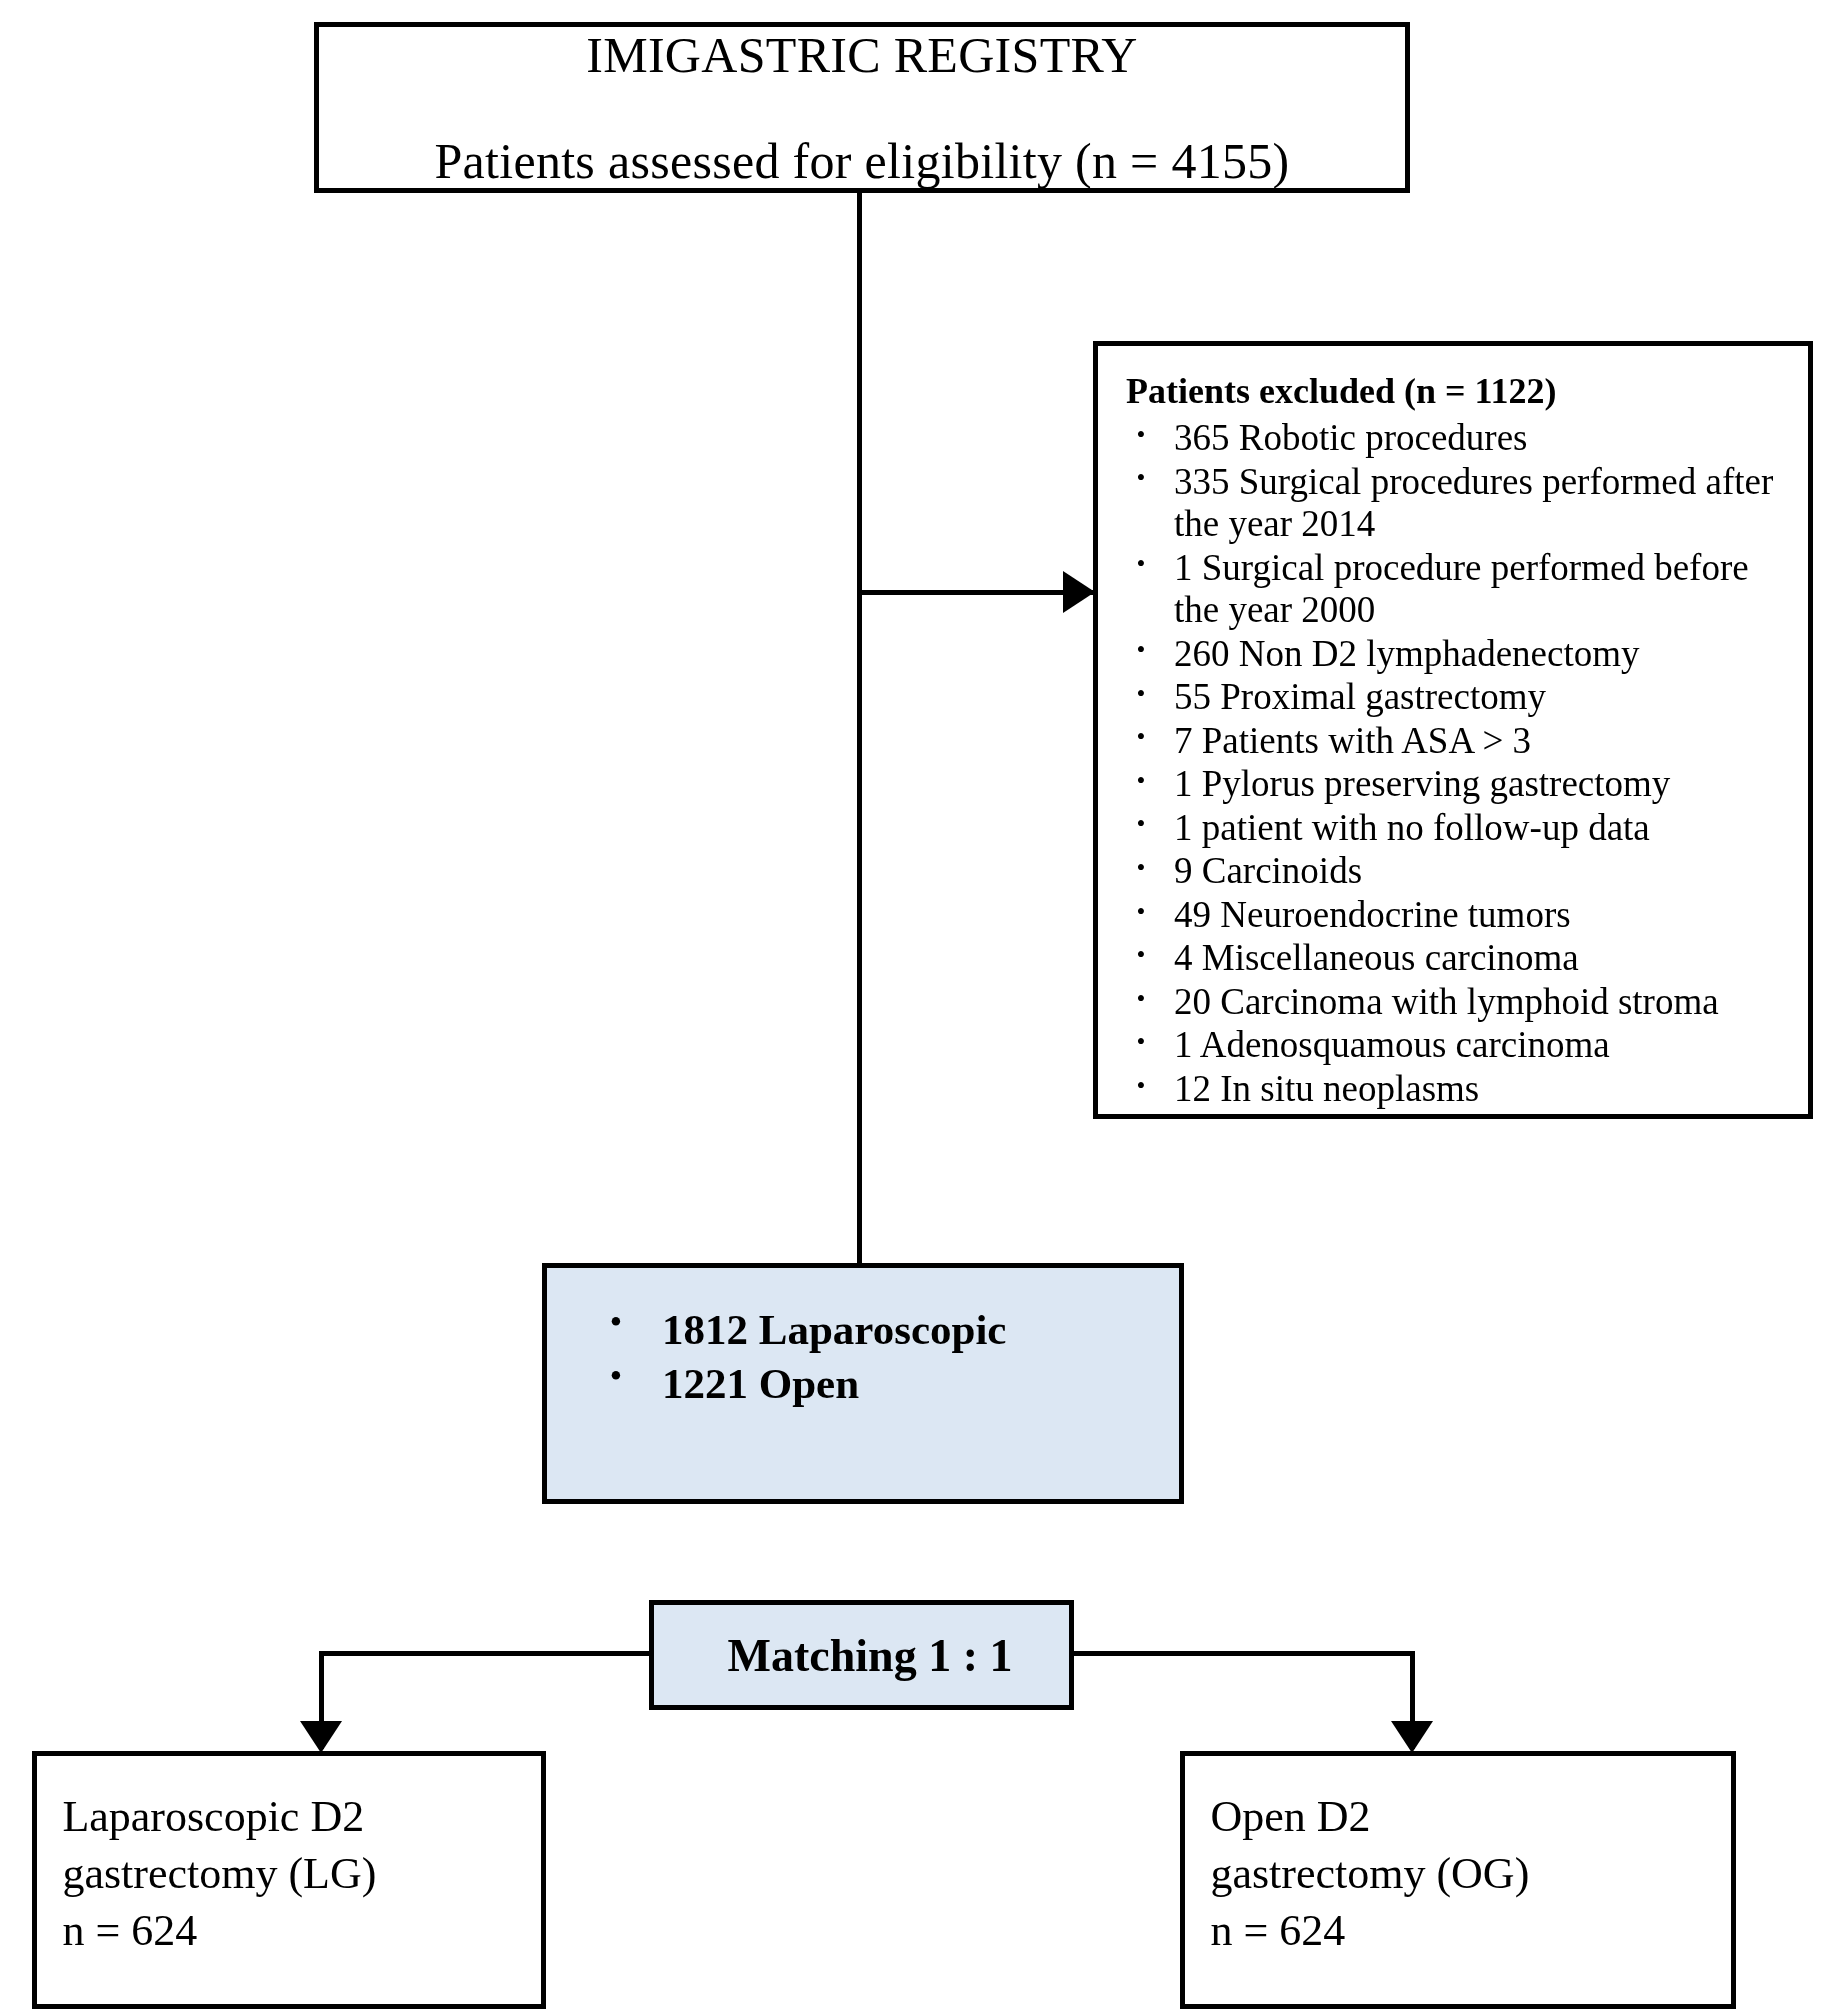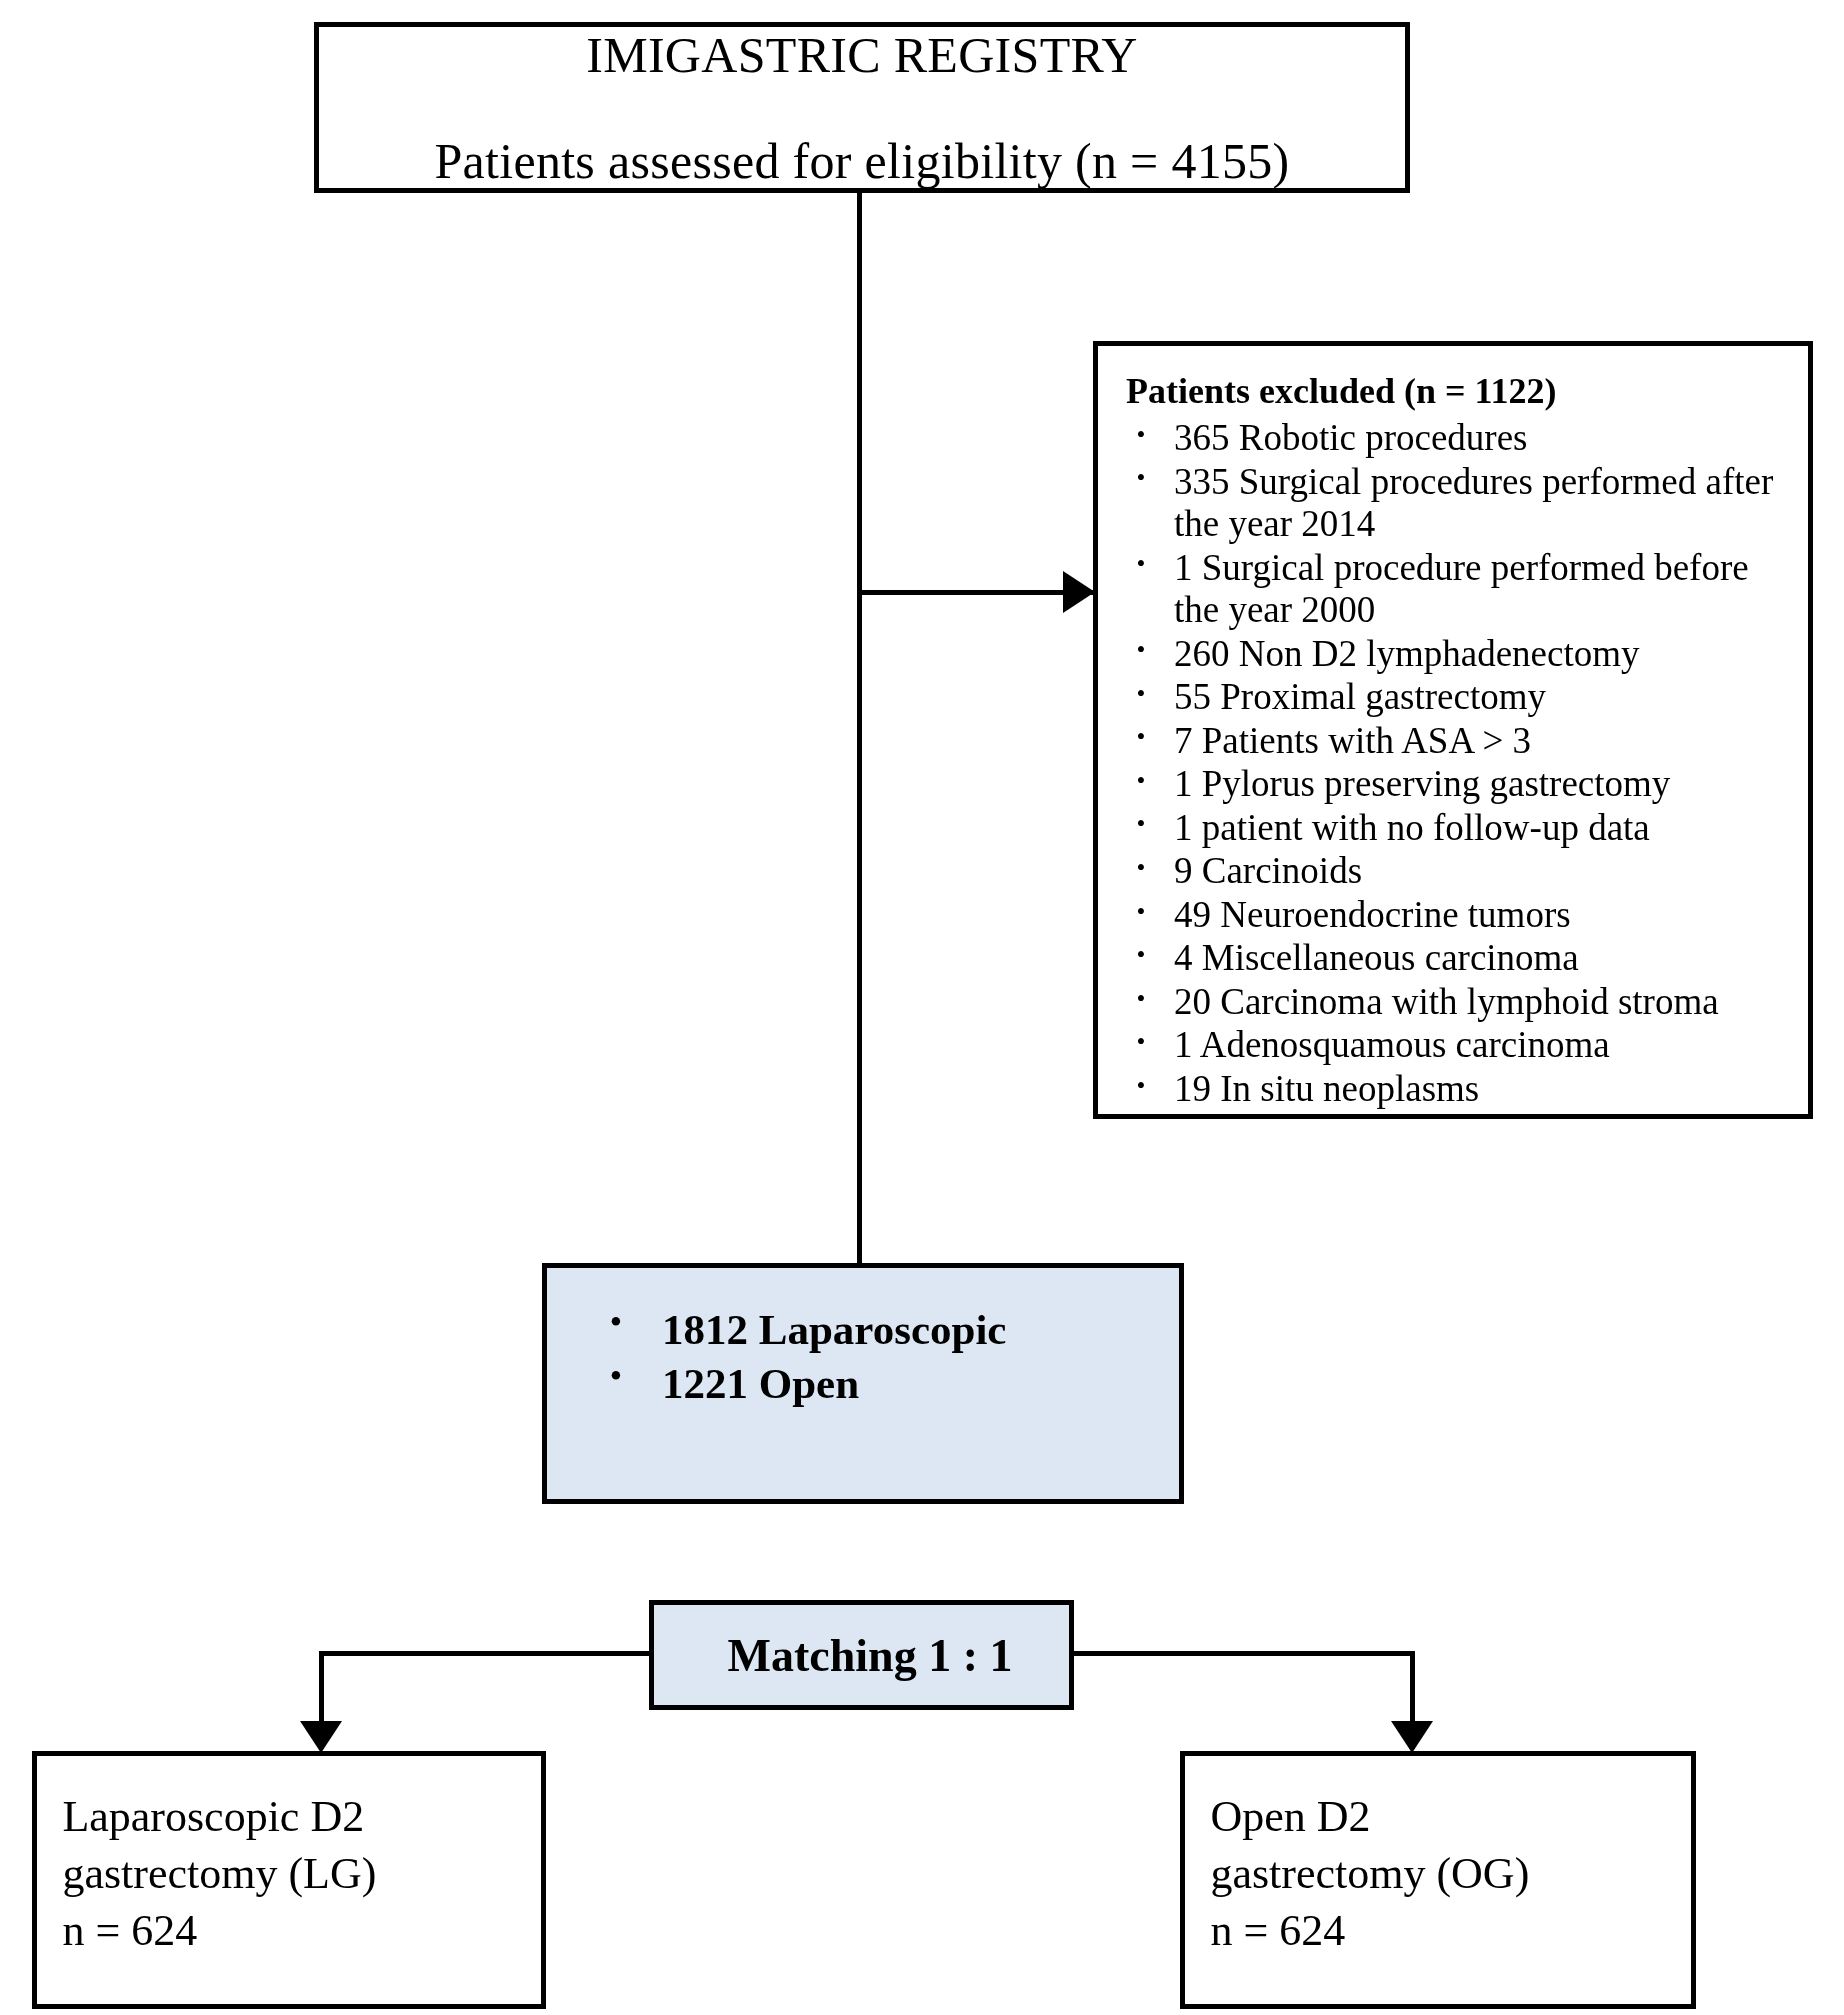"19 In situ neoplasms" li { text: 19 -> 12 }
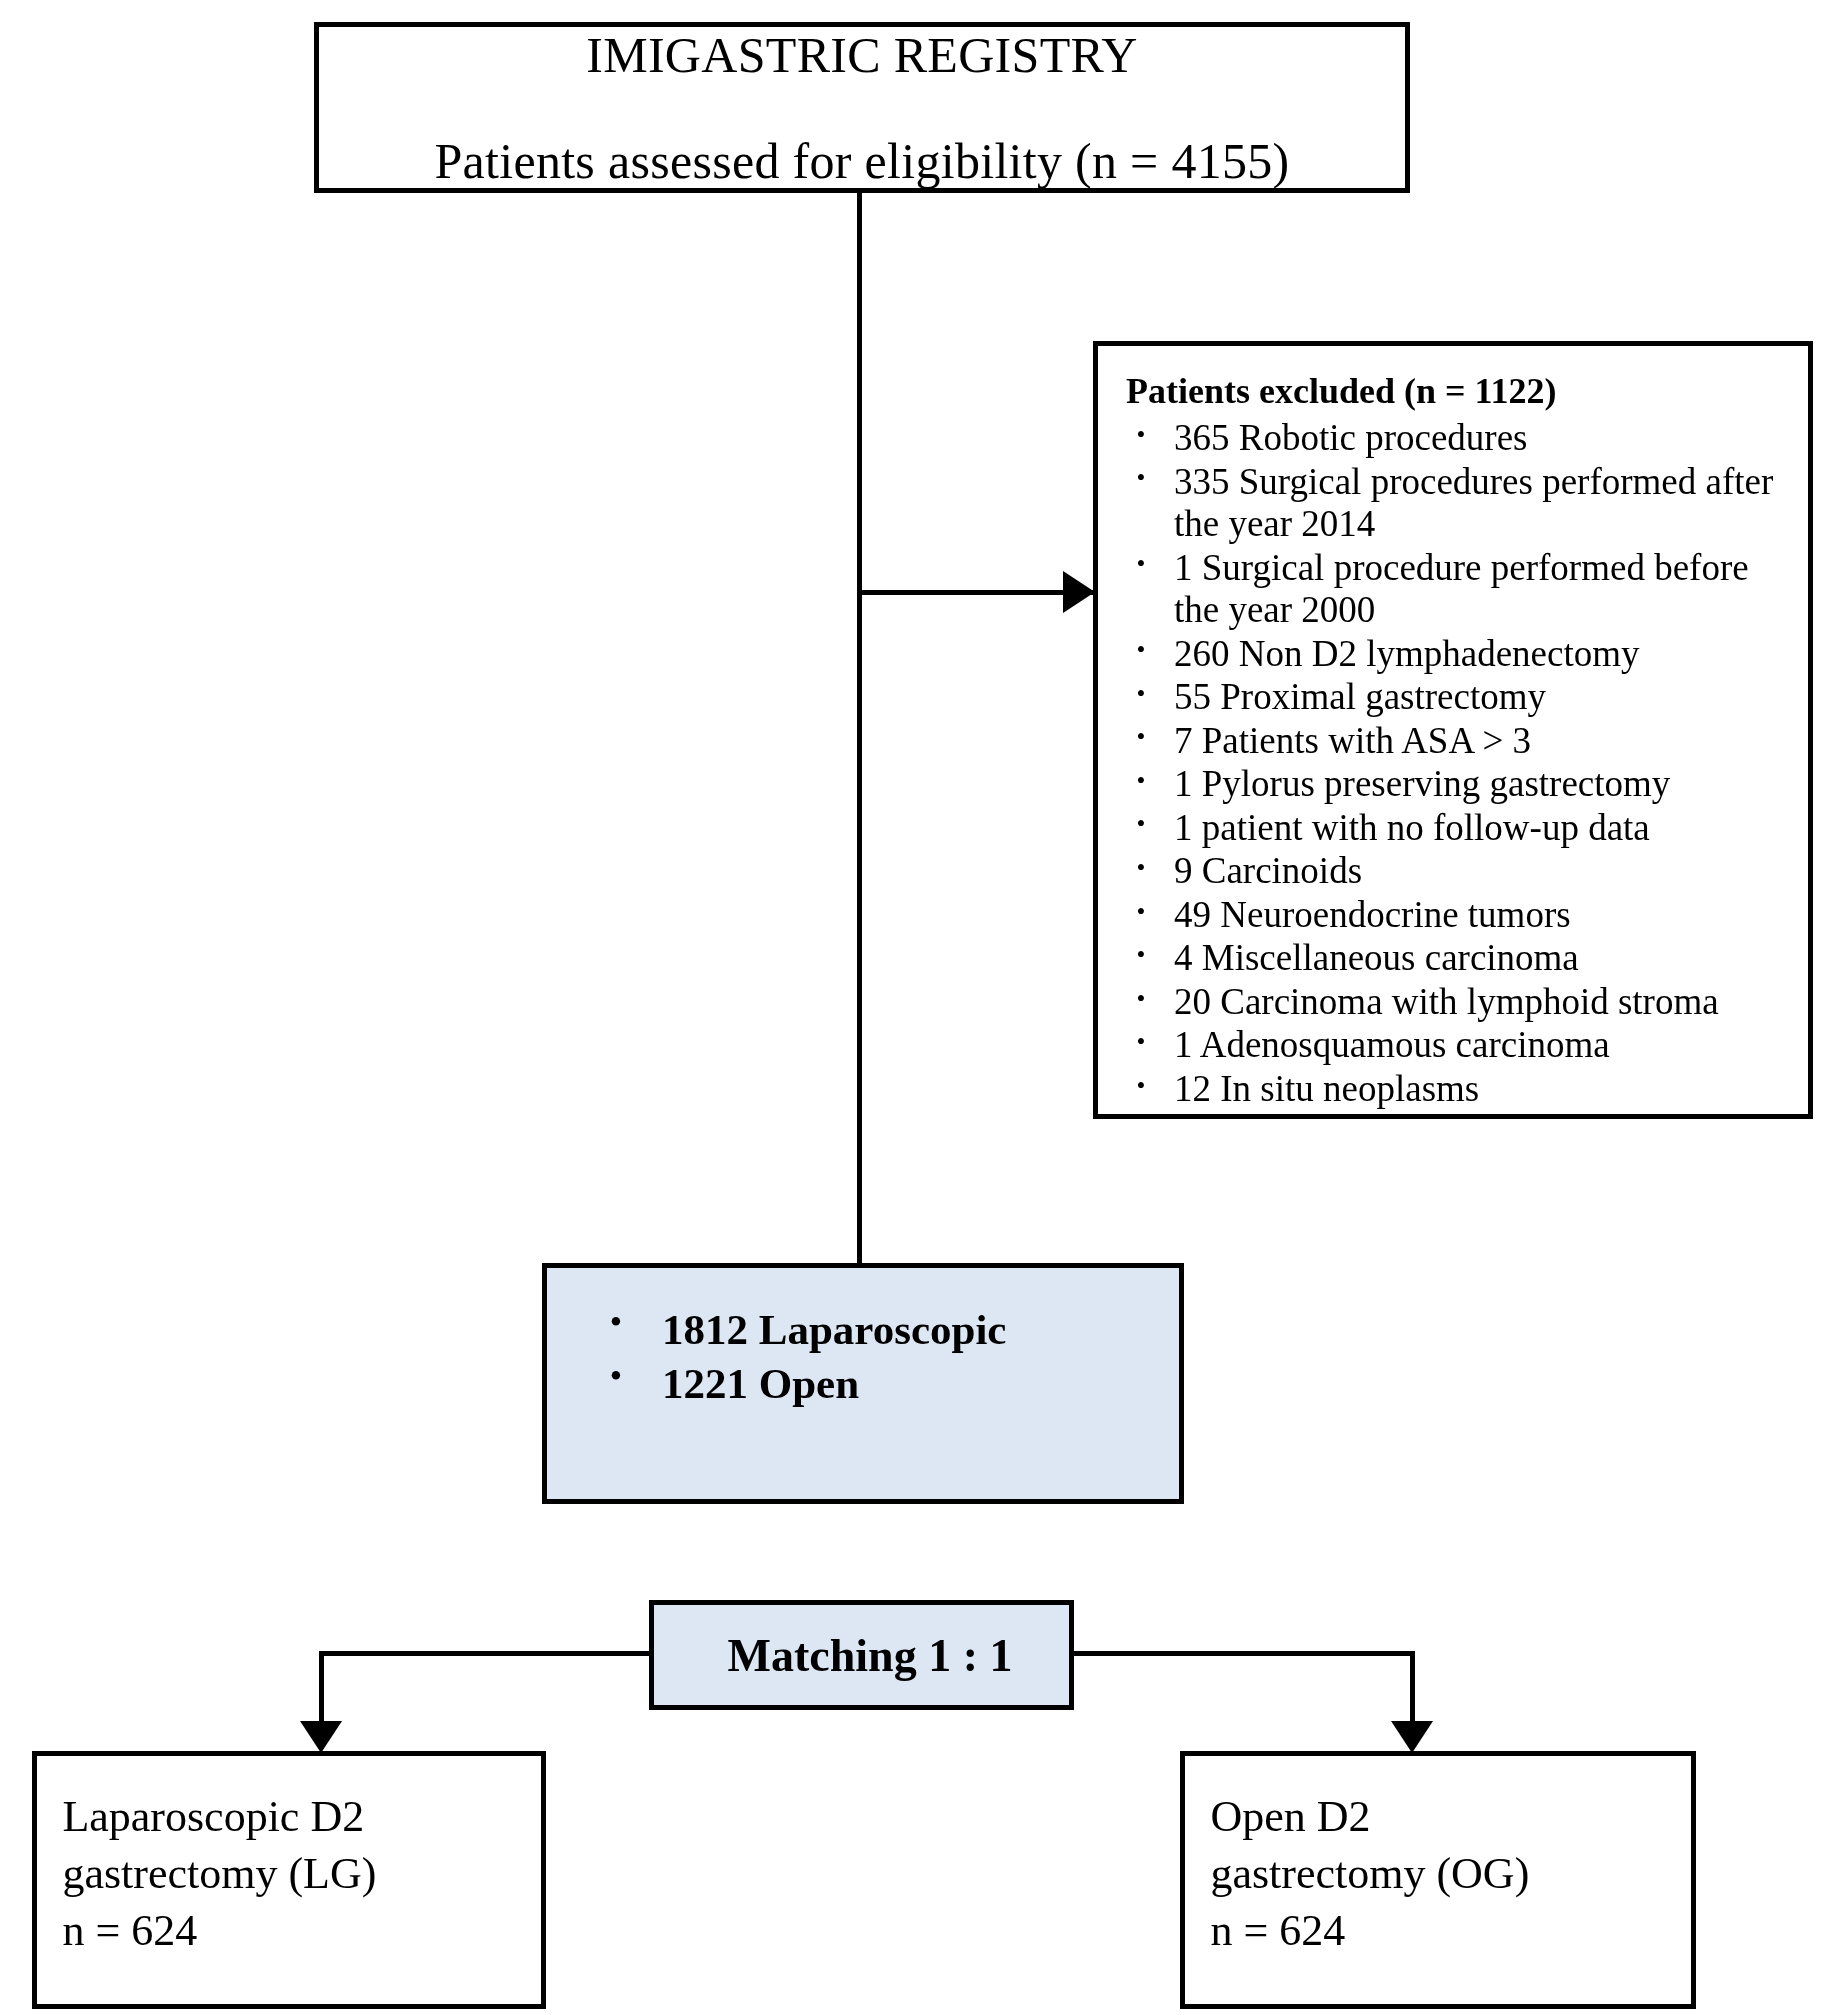"Open D2" #og-box { width: 516px -> 556px }
